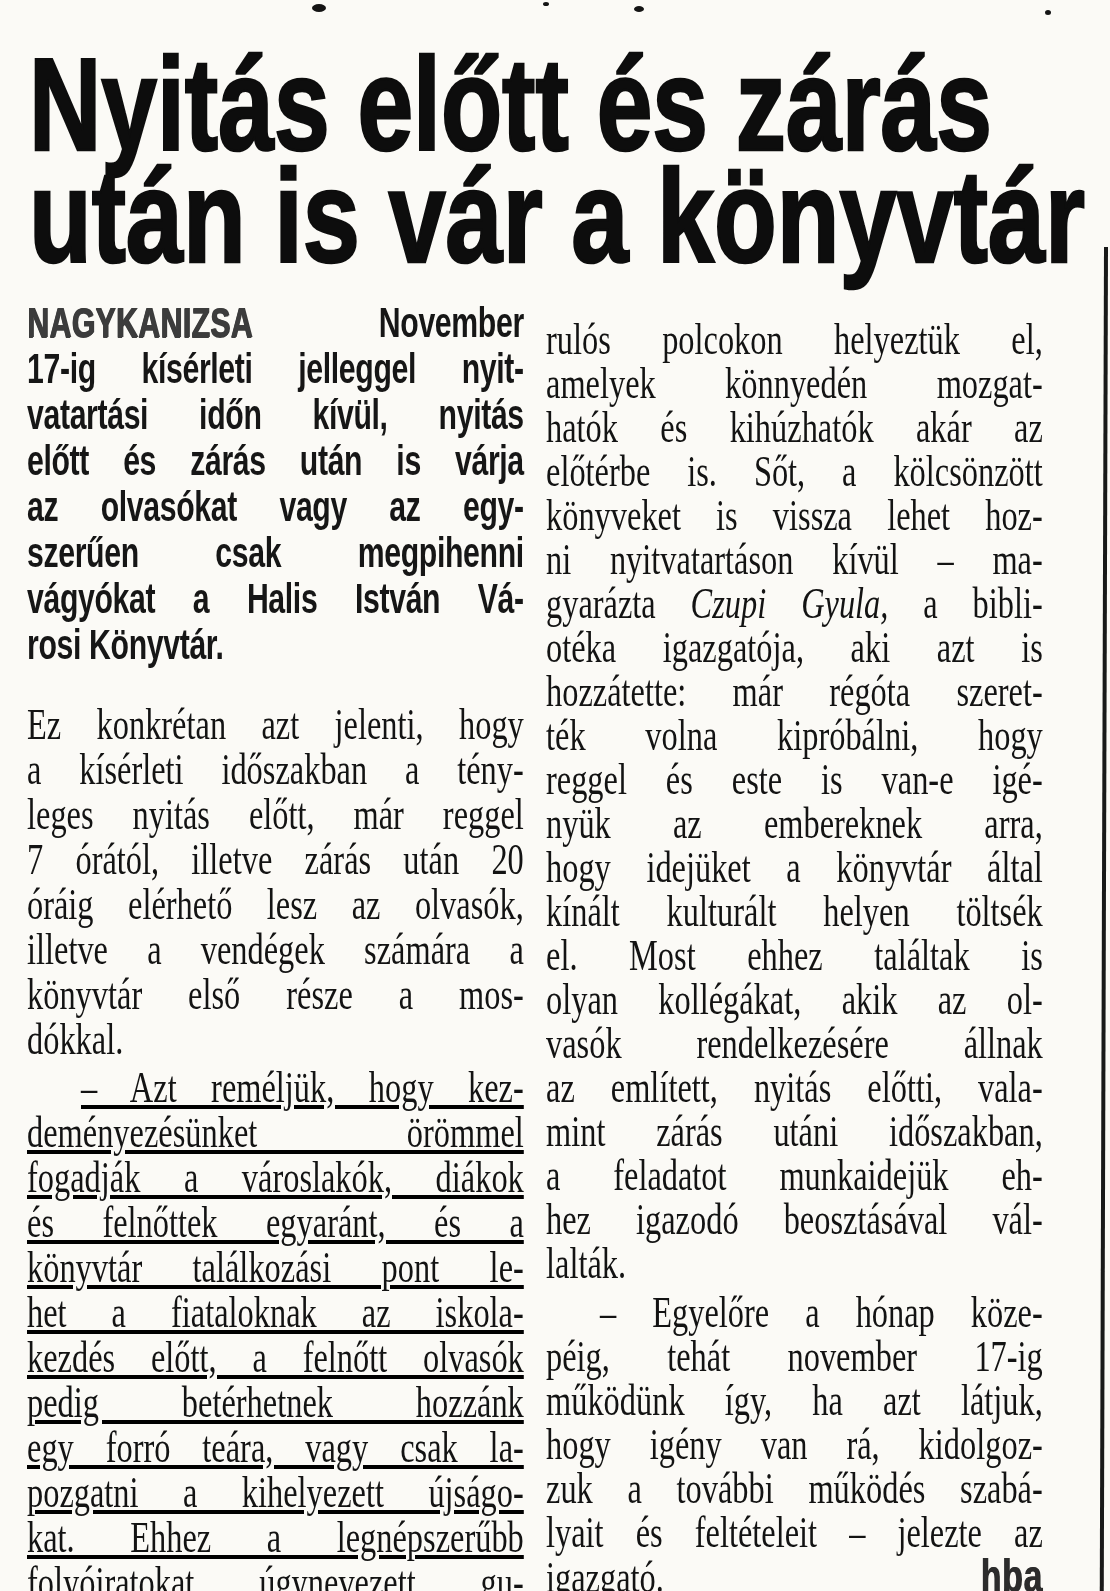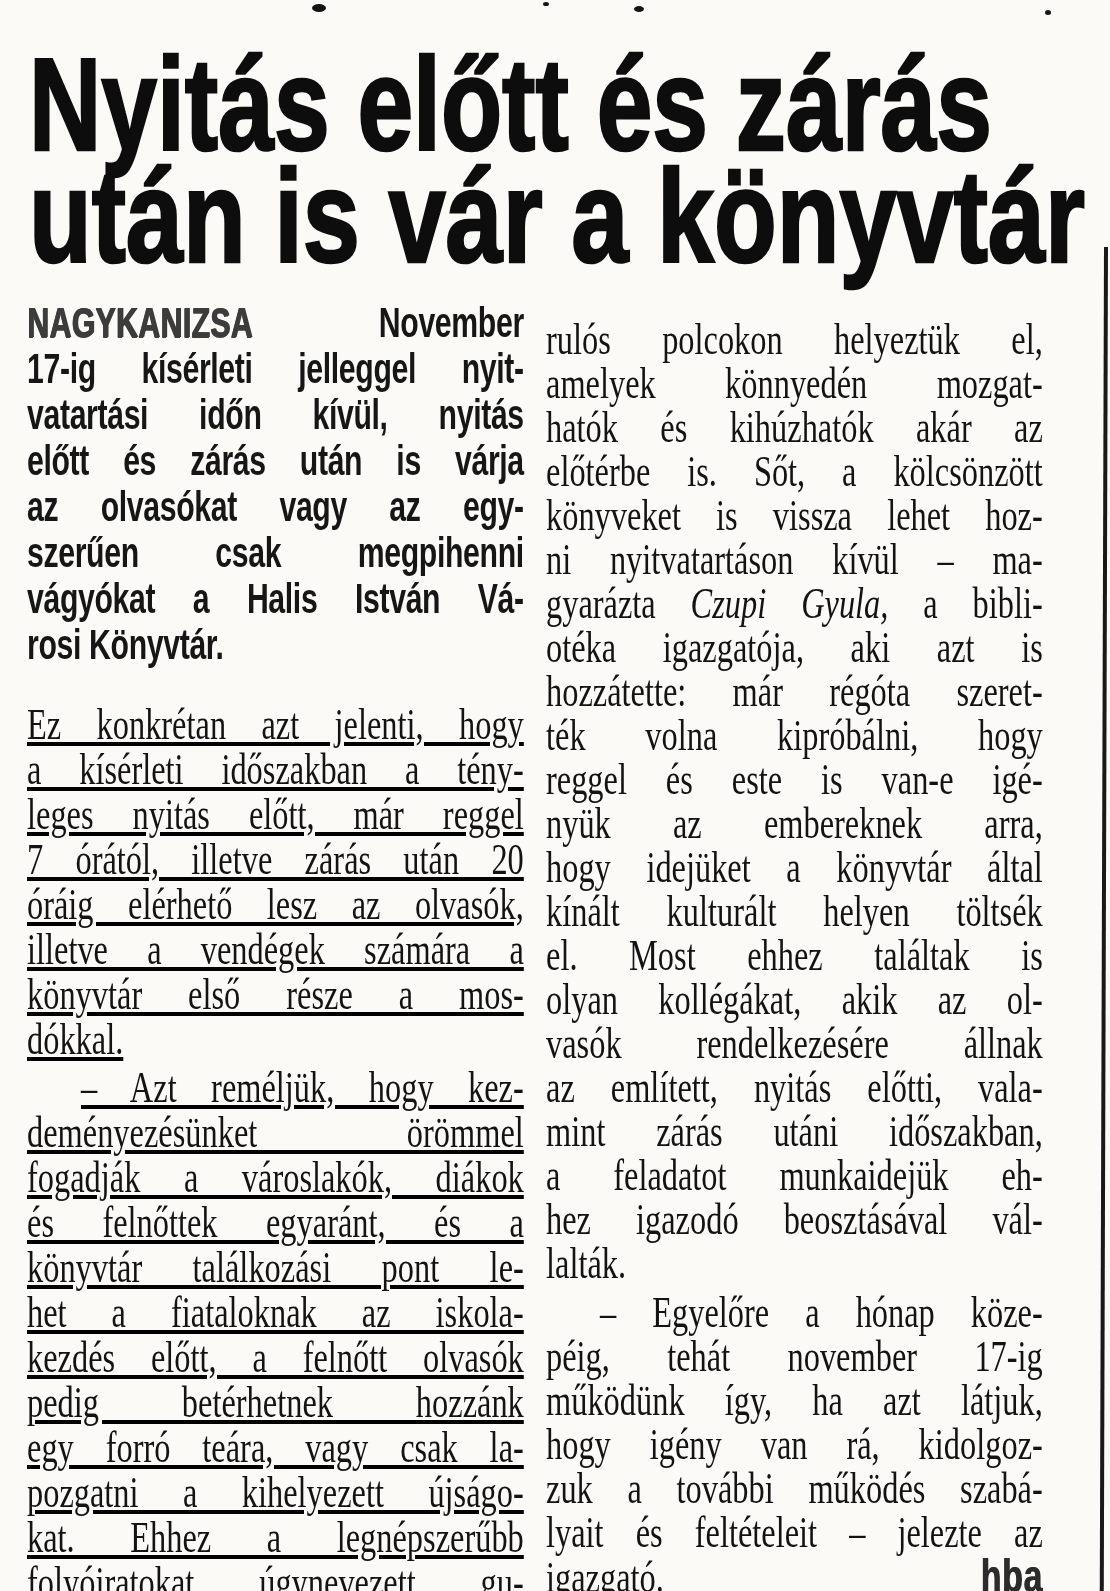"Ez konkrétan azt jelenti, hogy" .p2 { text-decoration: underline -> none }
